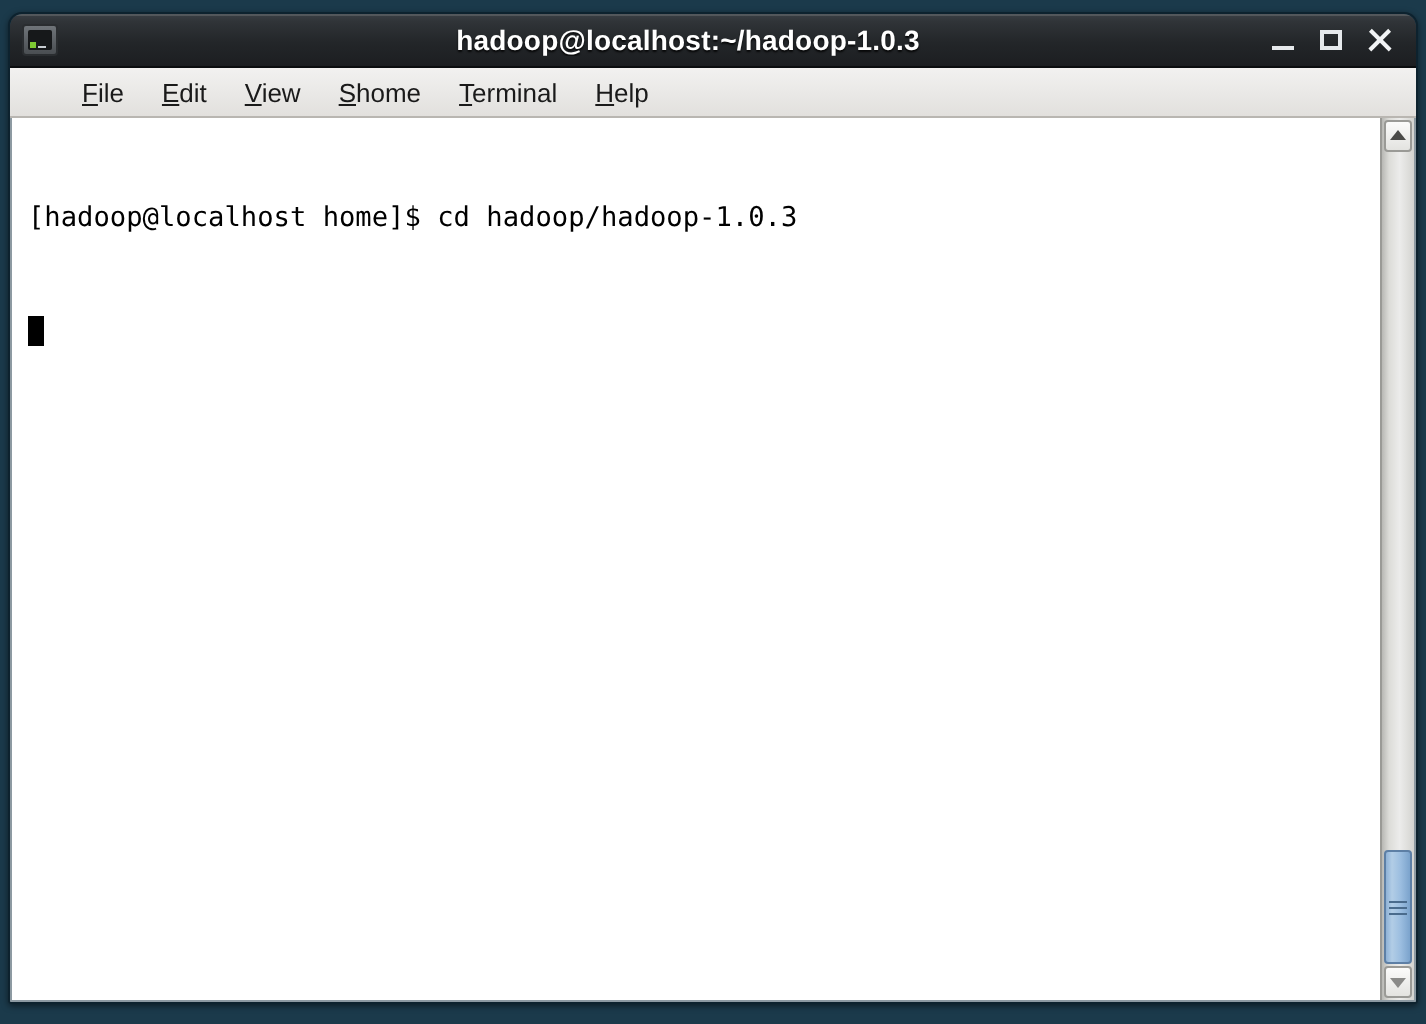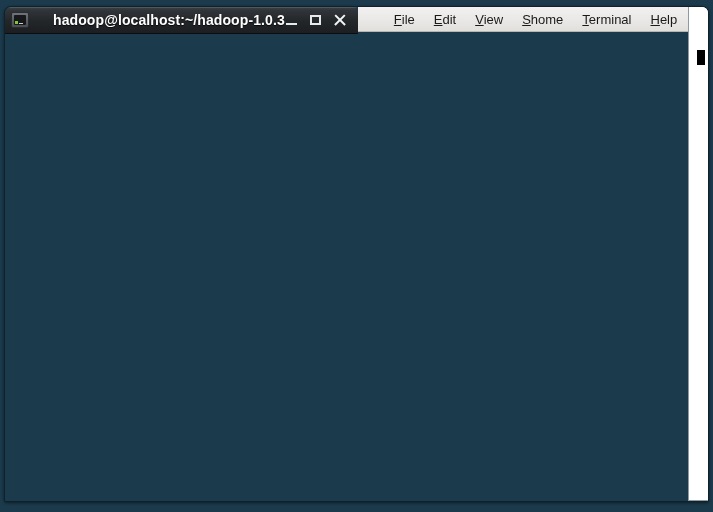"hadoop@localhost:~/hadoop-1.0.3" #window { flex-direction: row -> column }
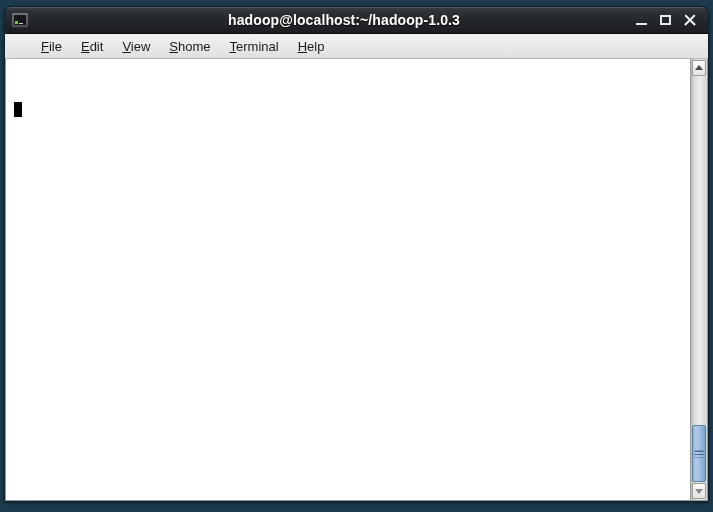"[hadoop@localhost home]$ cd" div.term-line { html: none -> <div>[hadoop@localhost home]$ cd hadoop/hadoop-1.0.3</div> }
